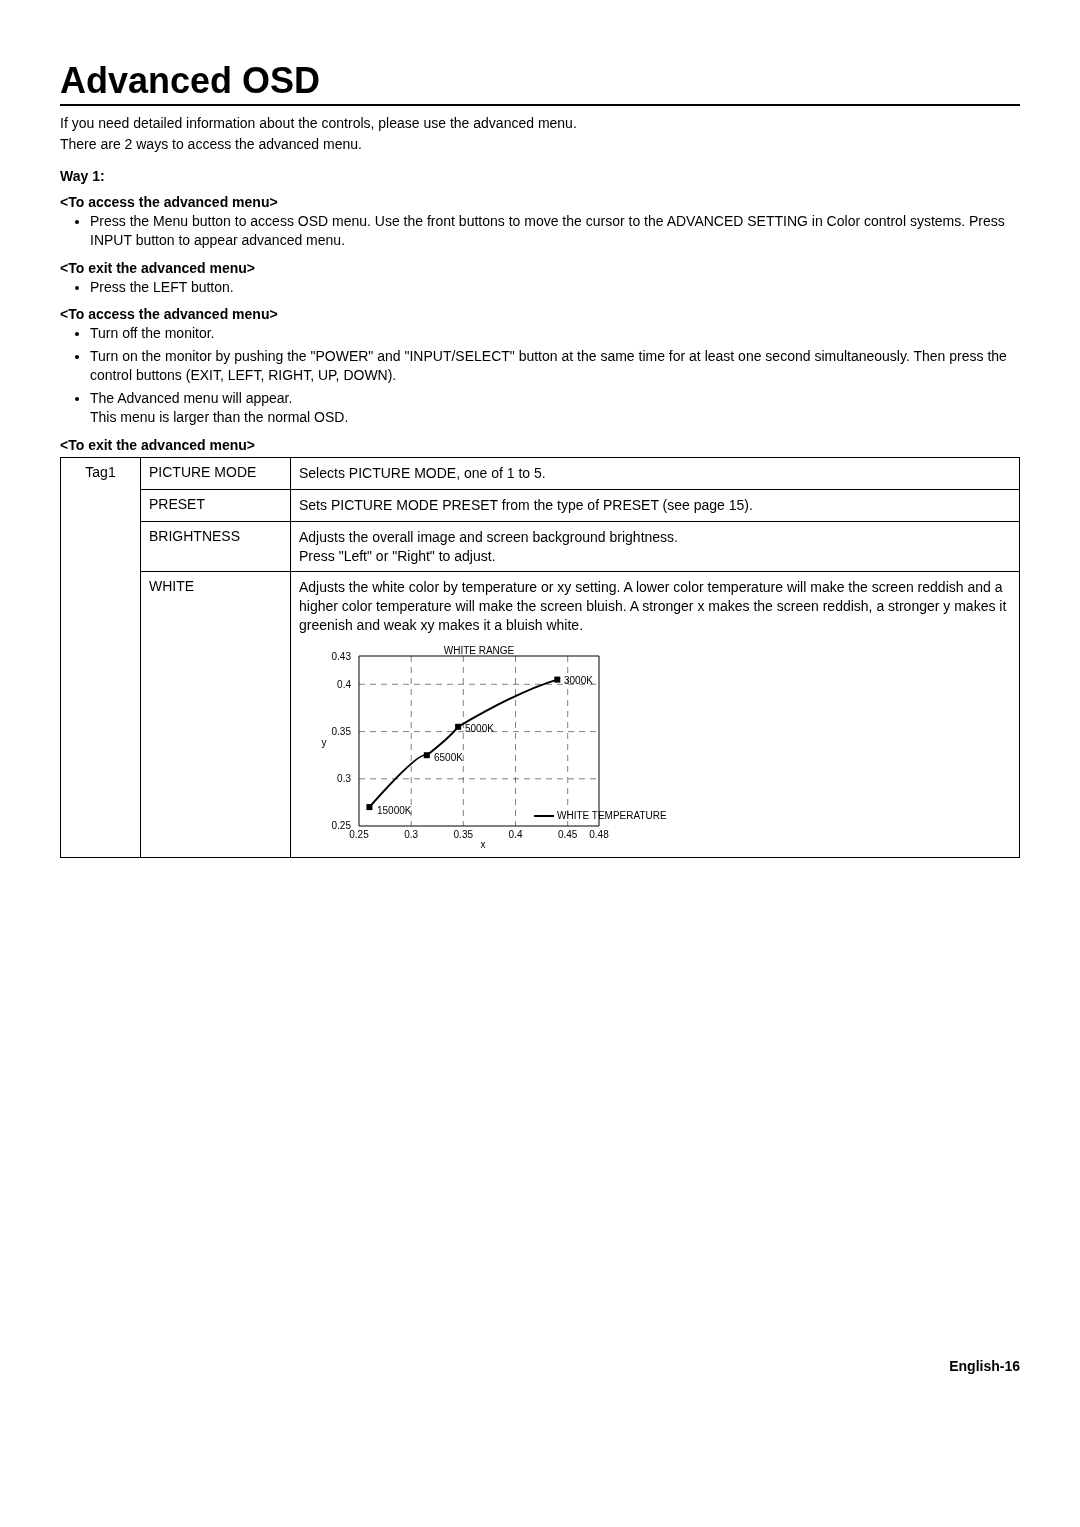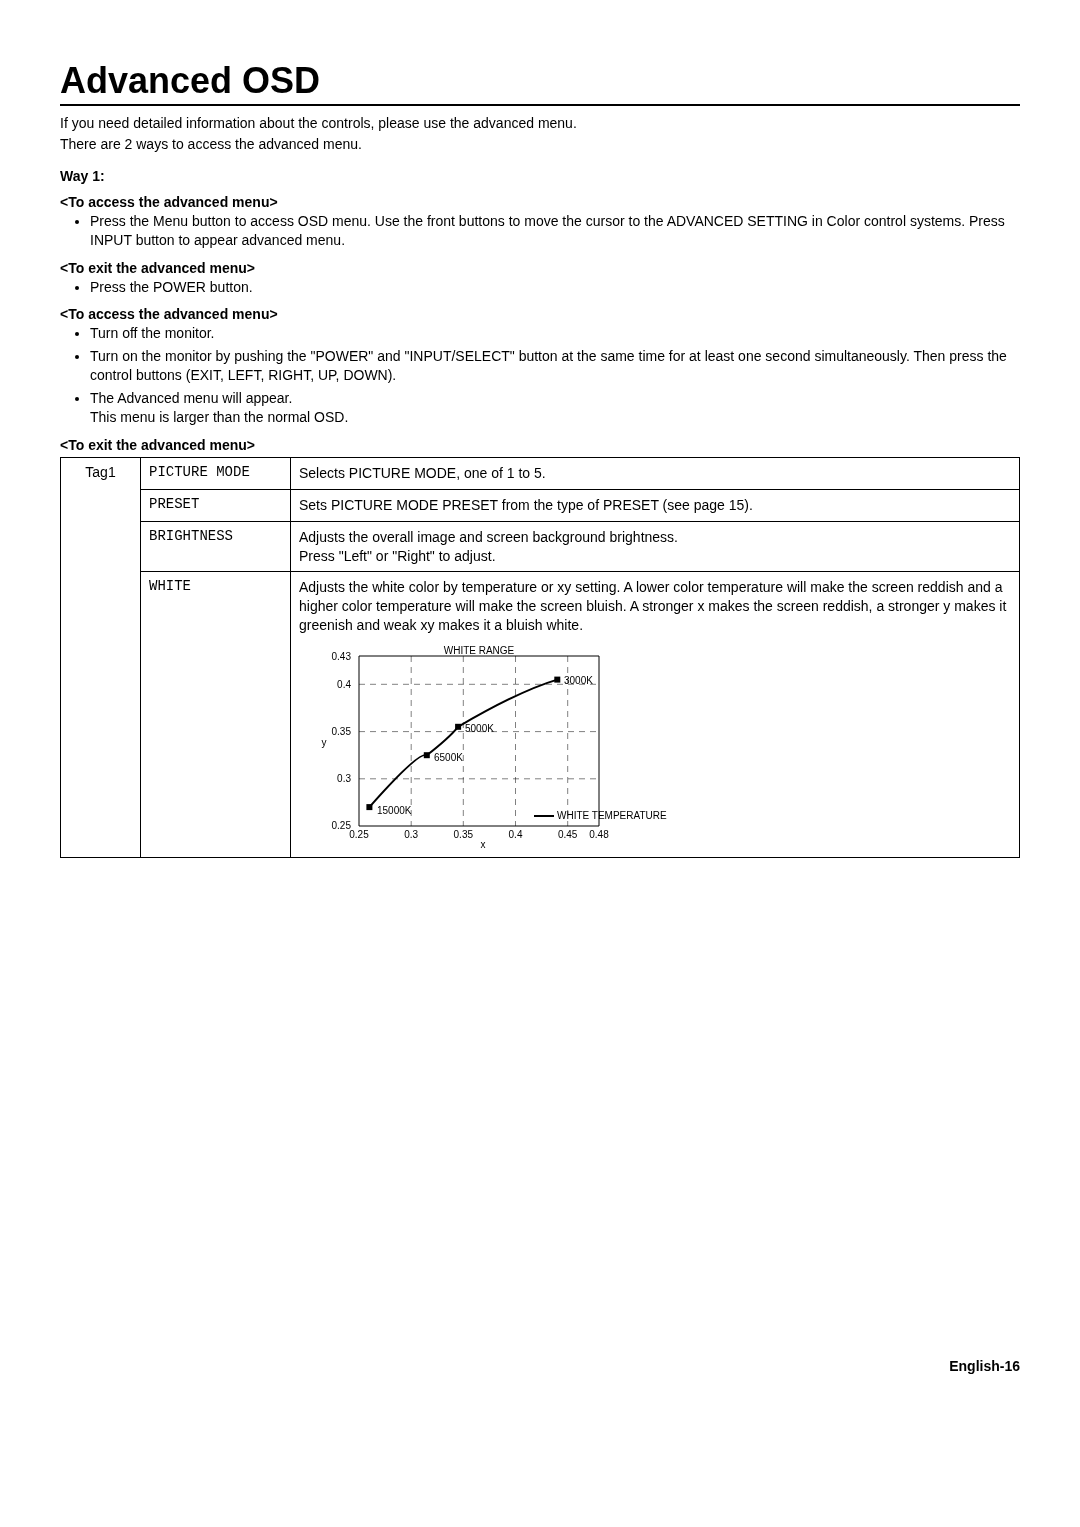"Press the POWER button." li { text: POWER -> LEFT }
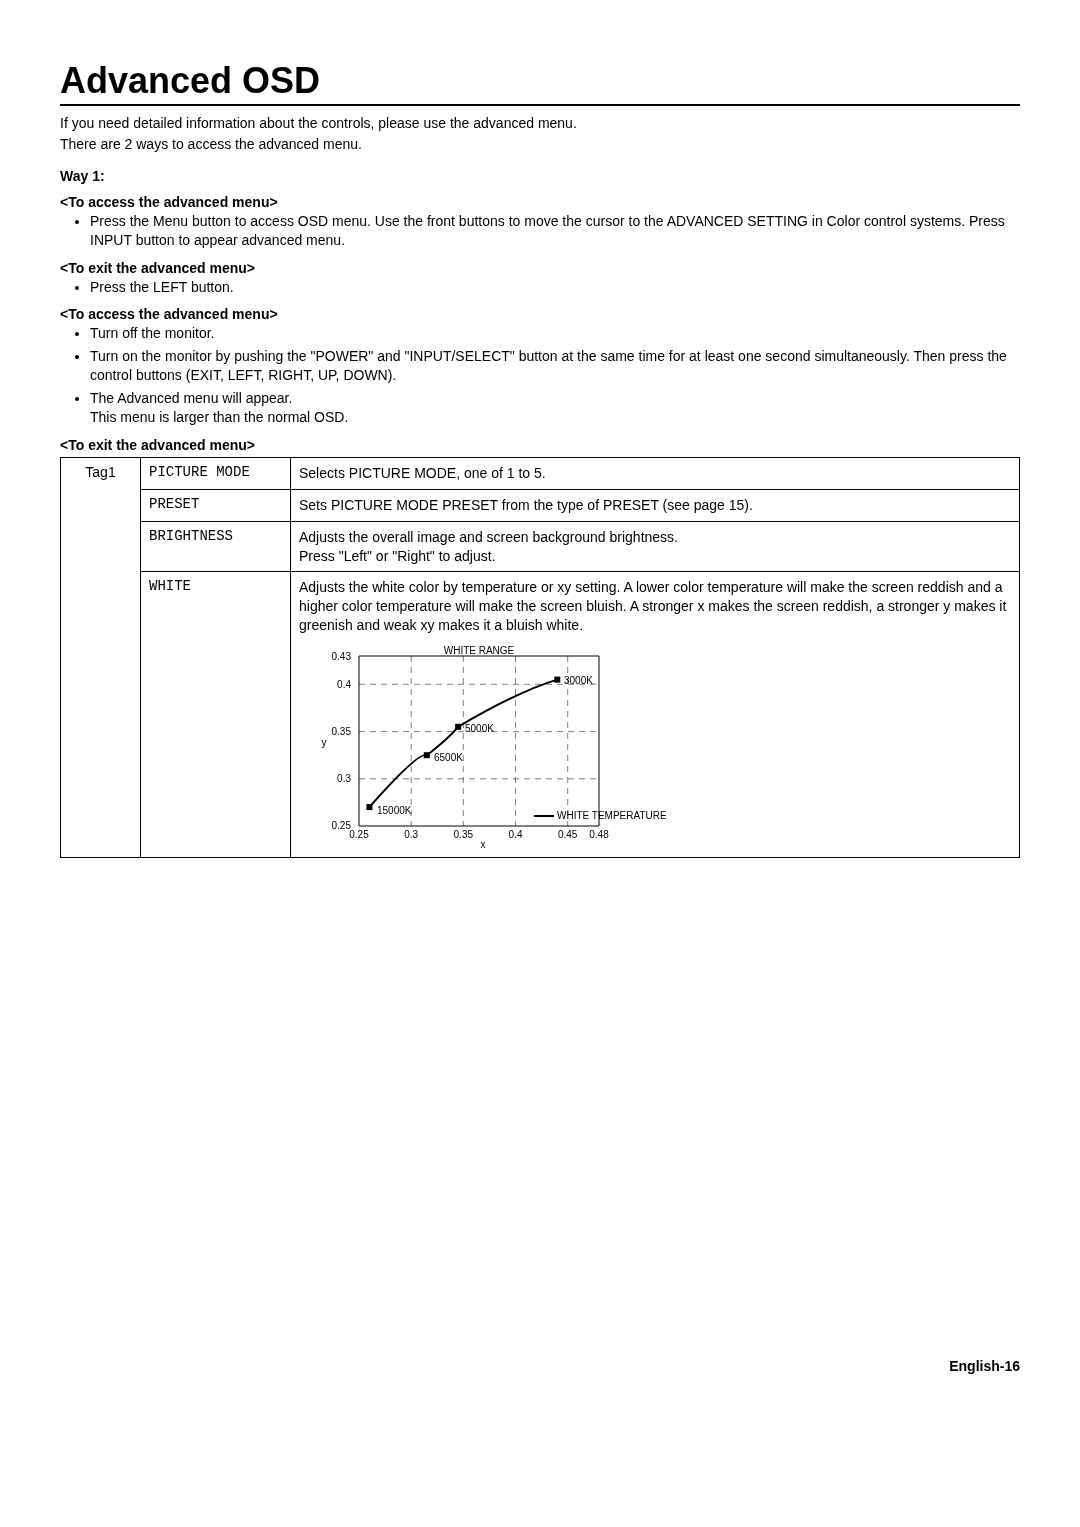"PICTURE MODE" td.name-col { font-family: Liberation Mono, monospace -> none }
